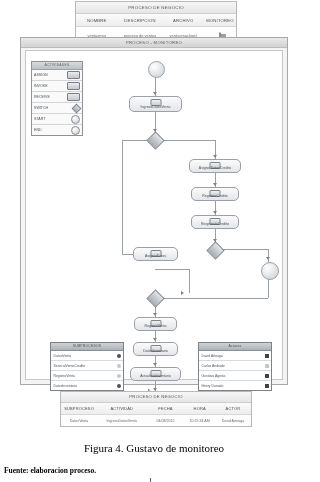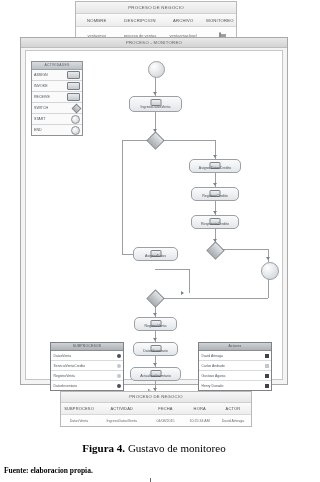"Figura 4." .cap b { font-weight: bold -> normal }
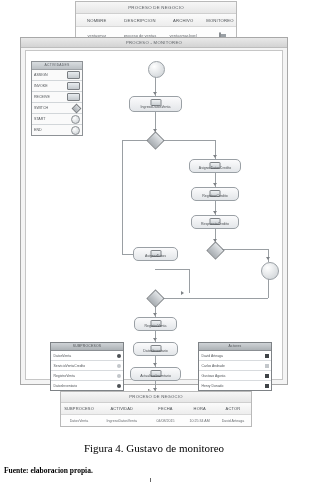"Fuente: elaboracion propia." div.src { text: propia -> proceso }
